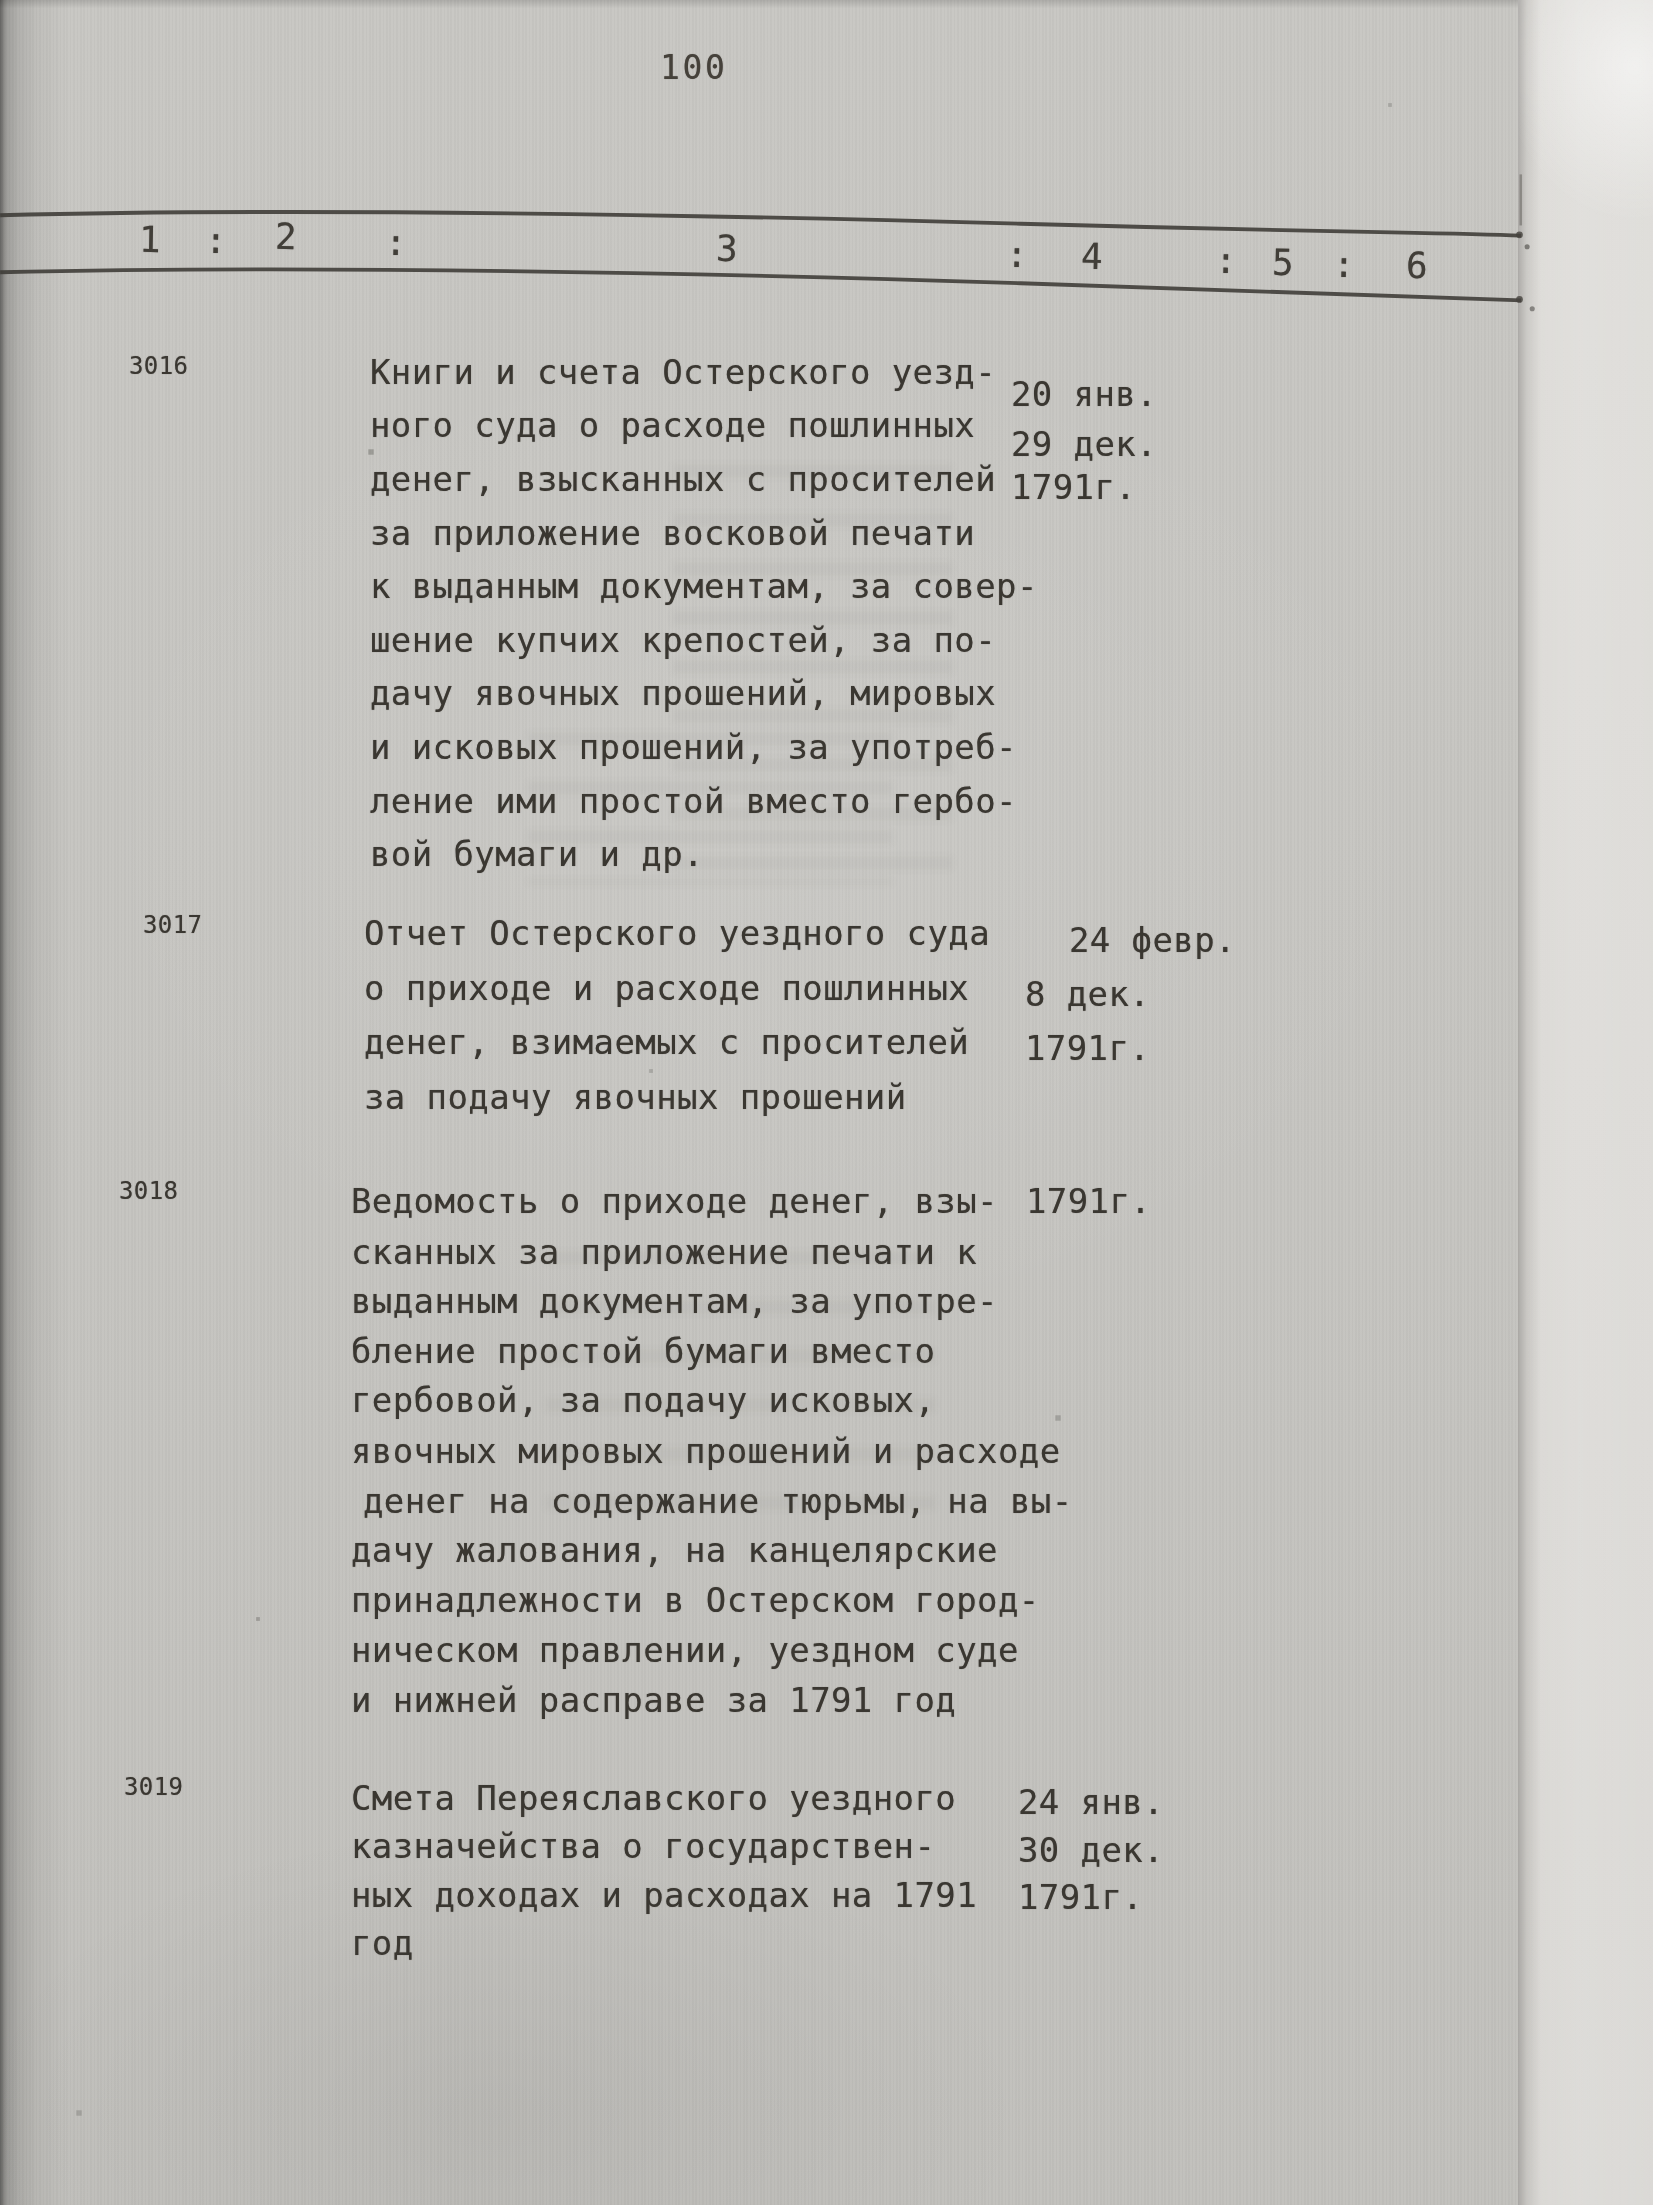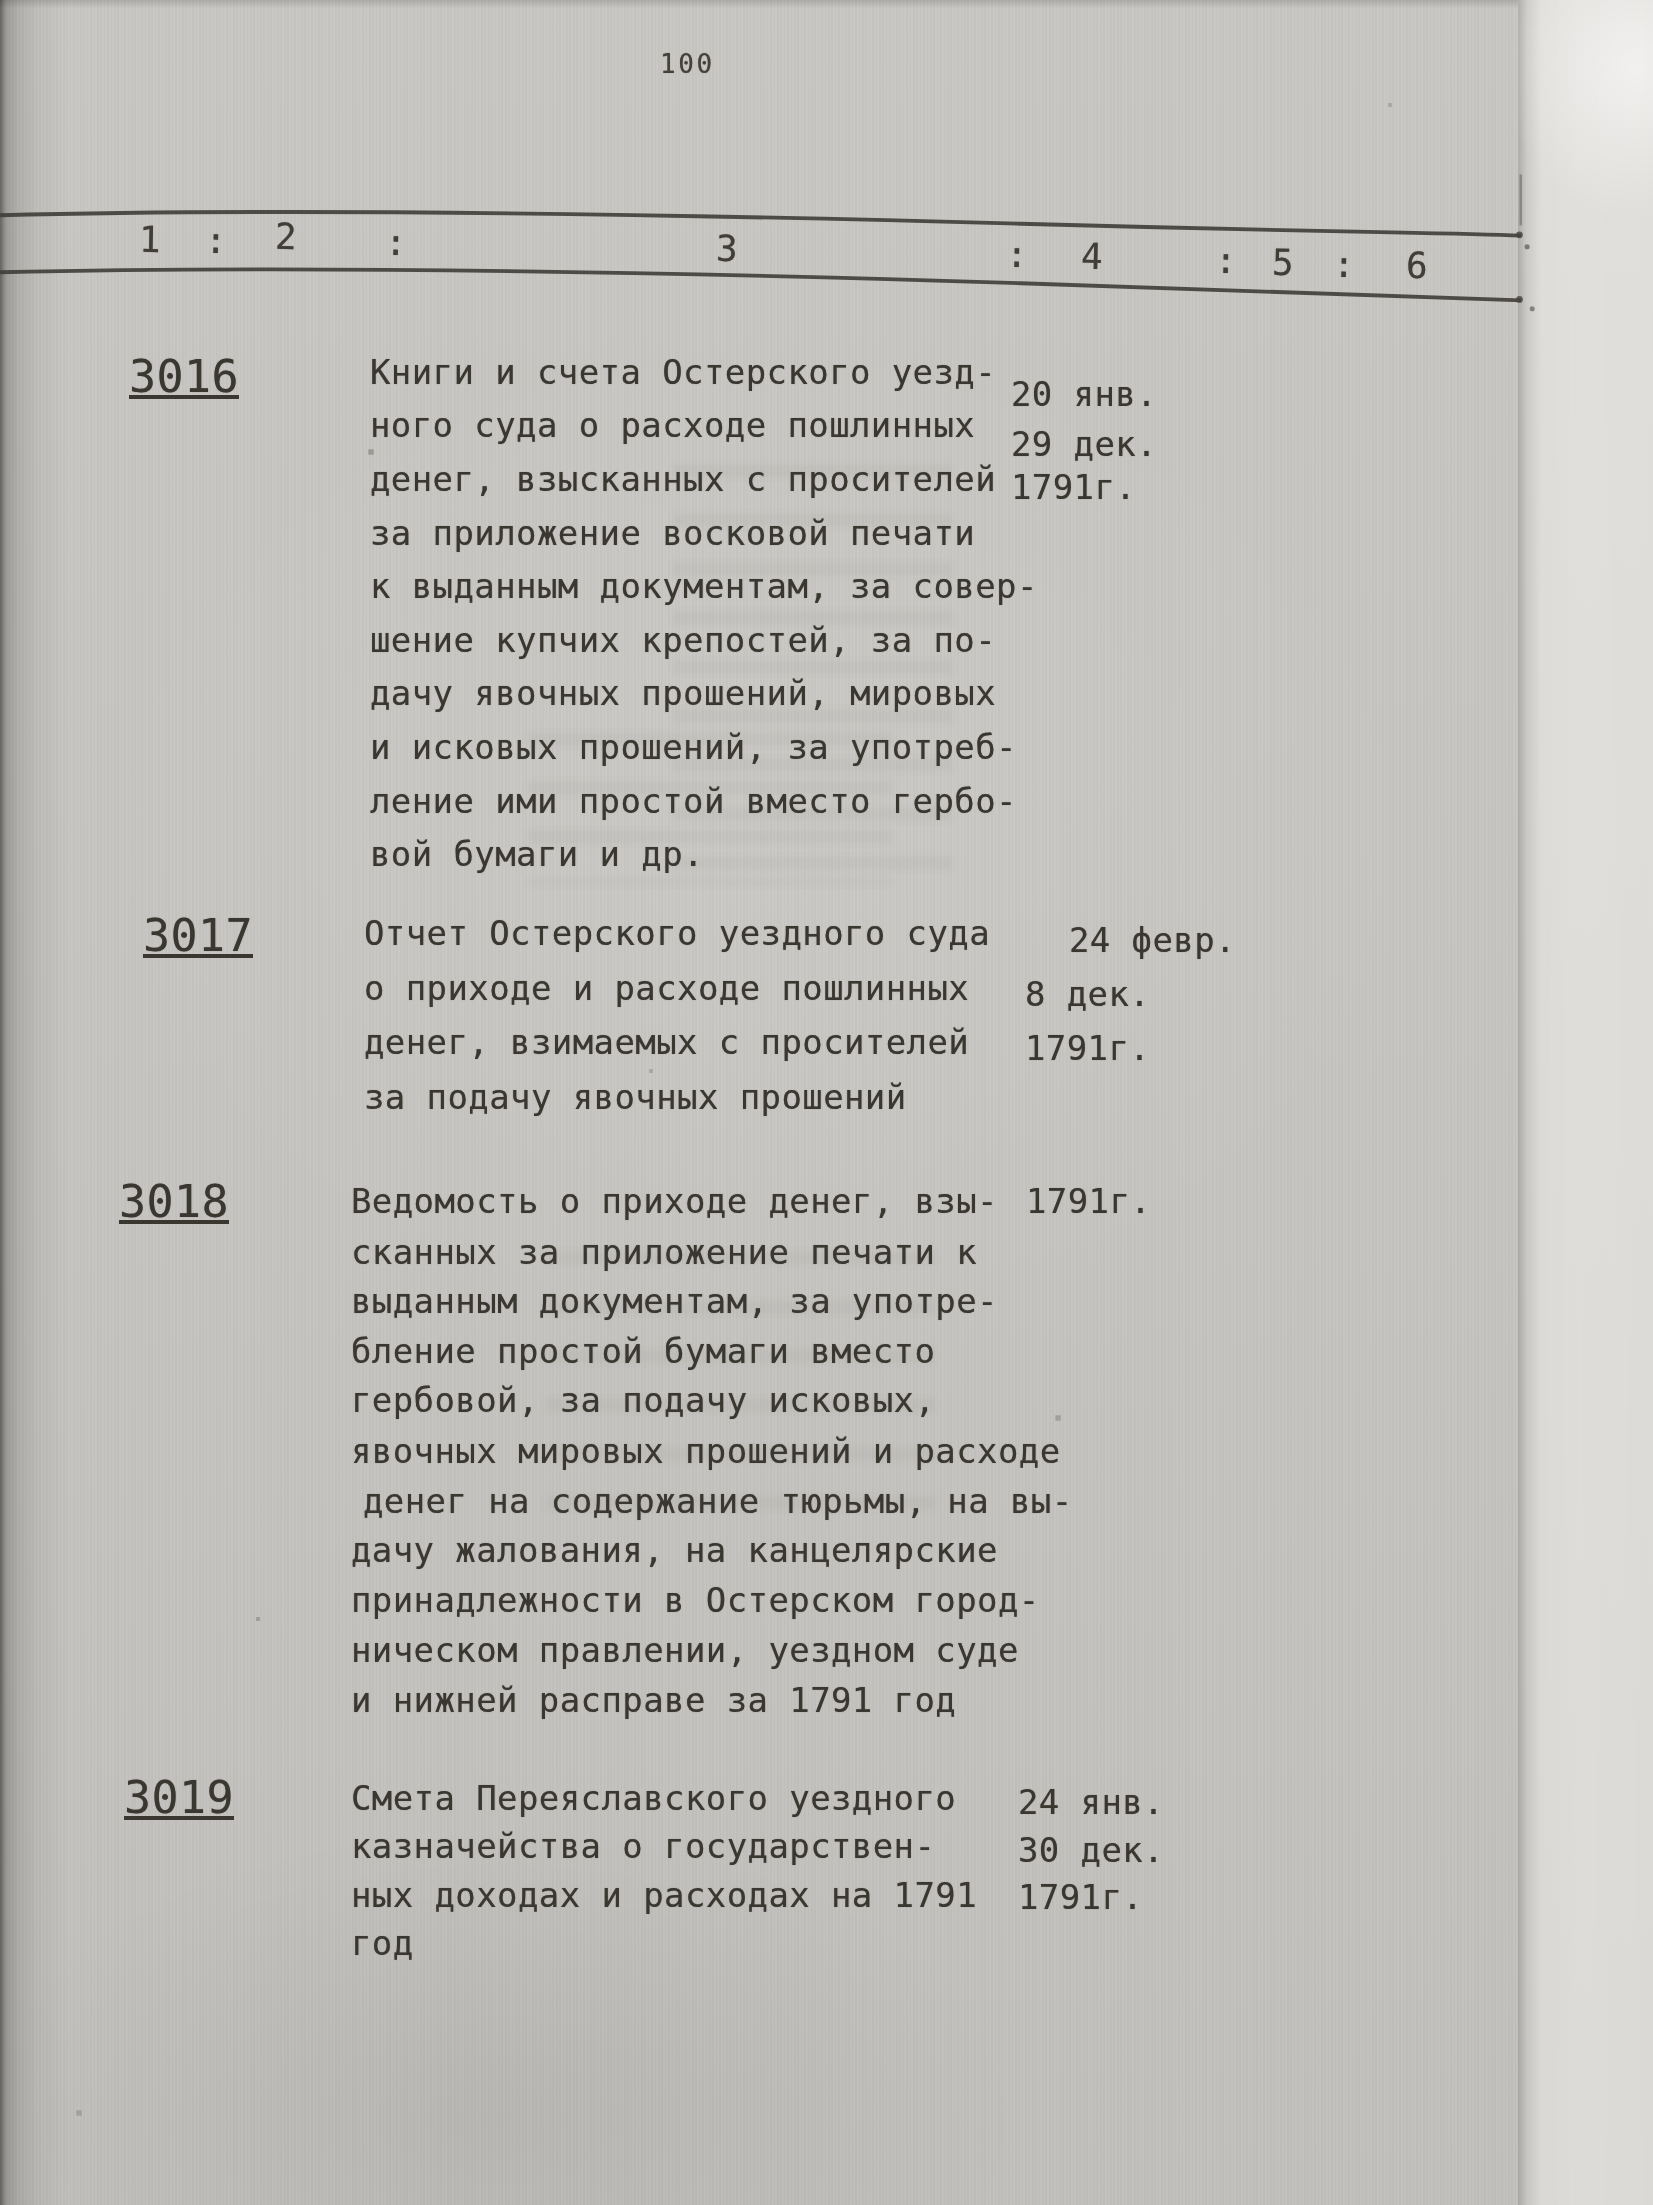"100" .pageno { font-size: 26px -> 33px }
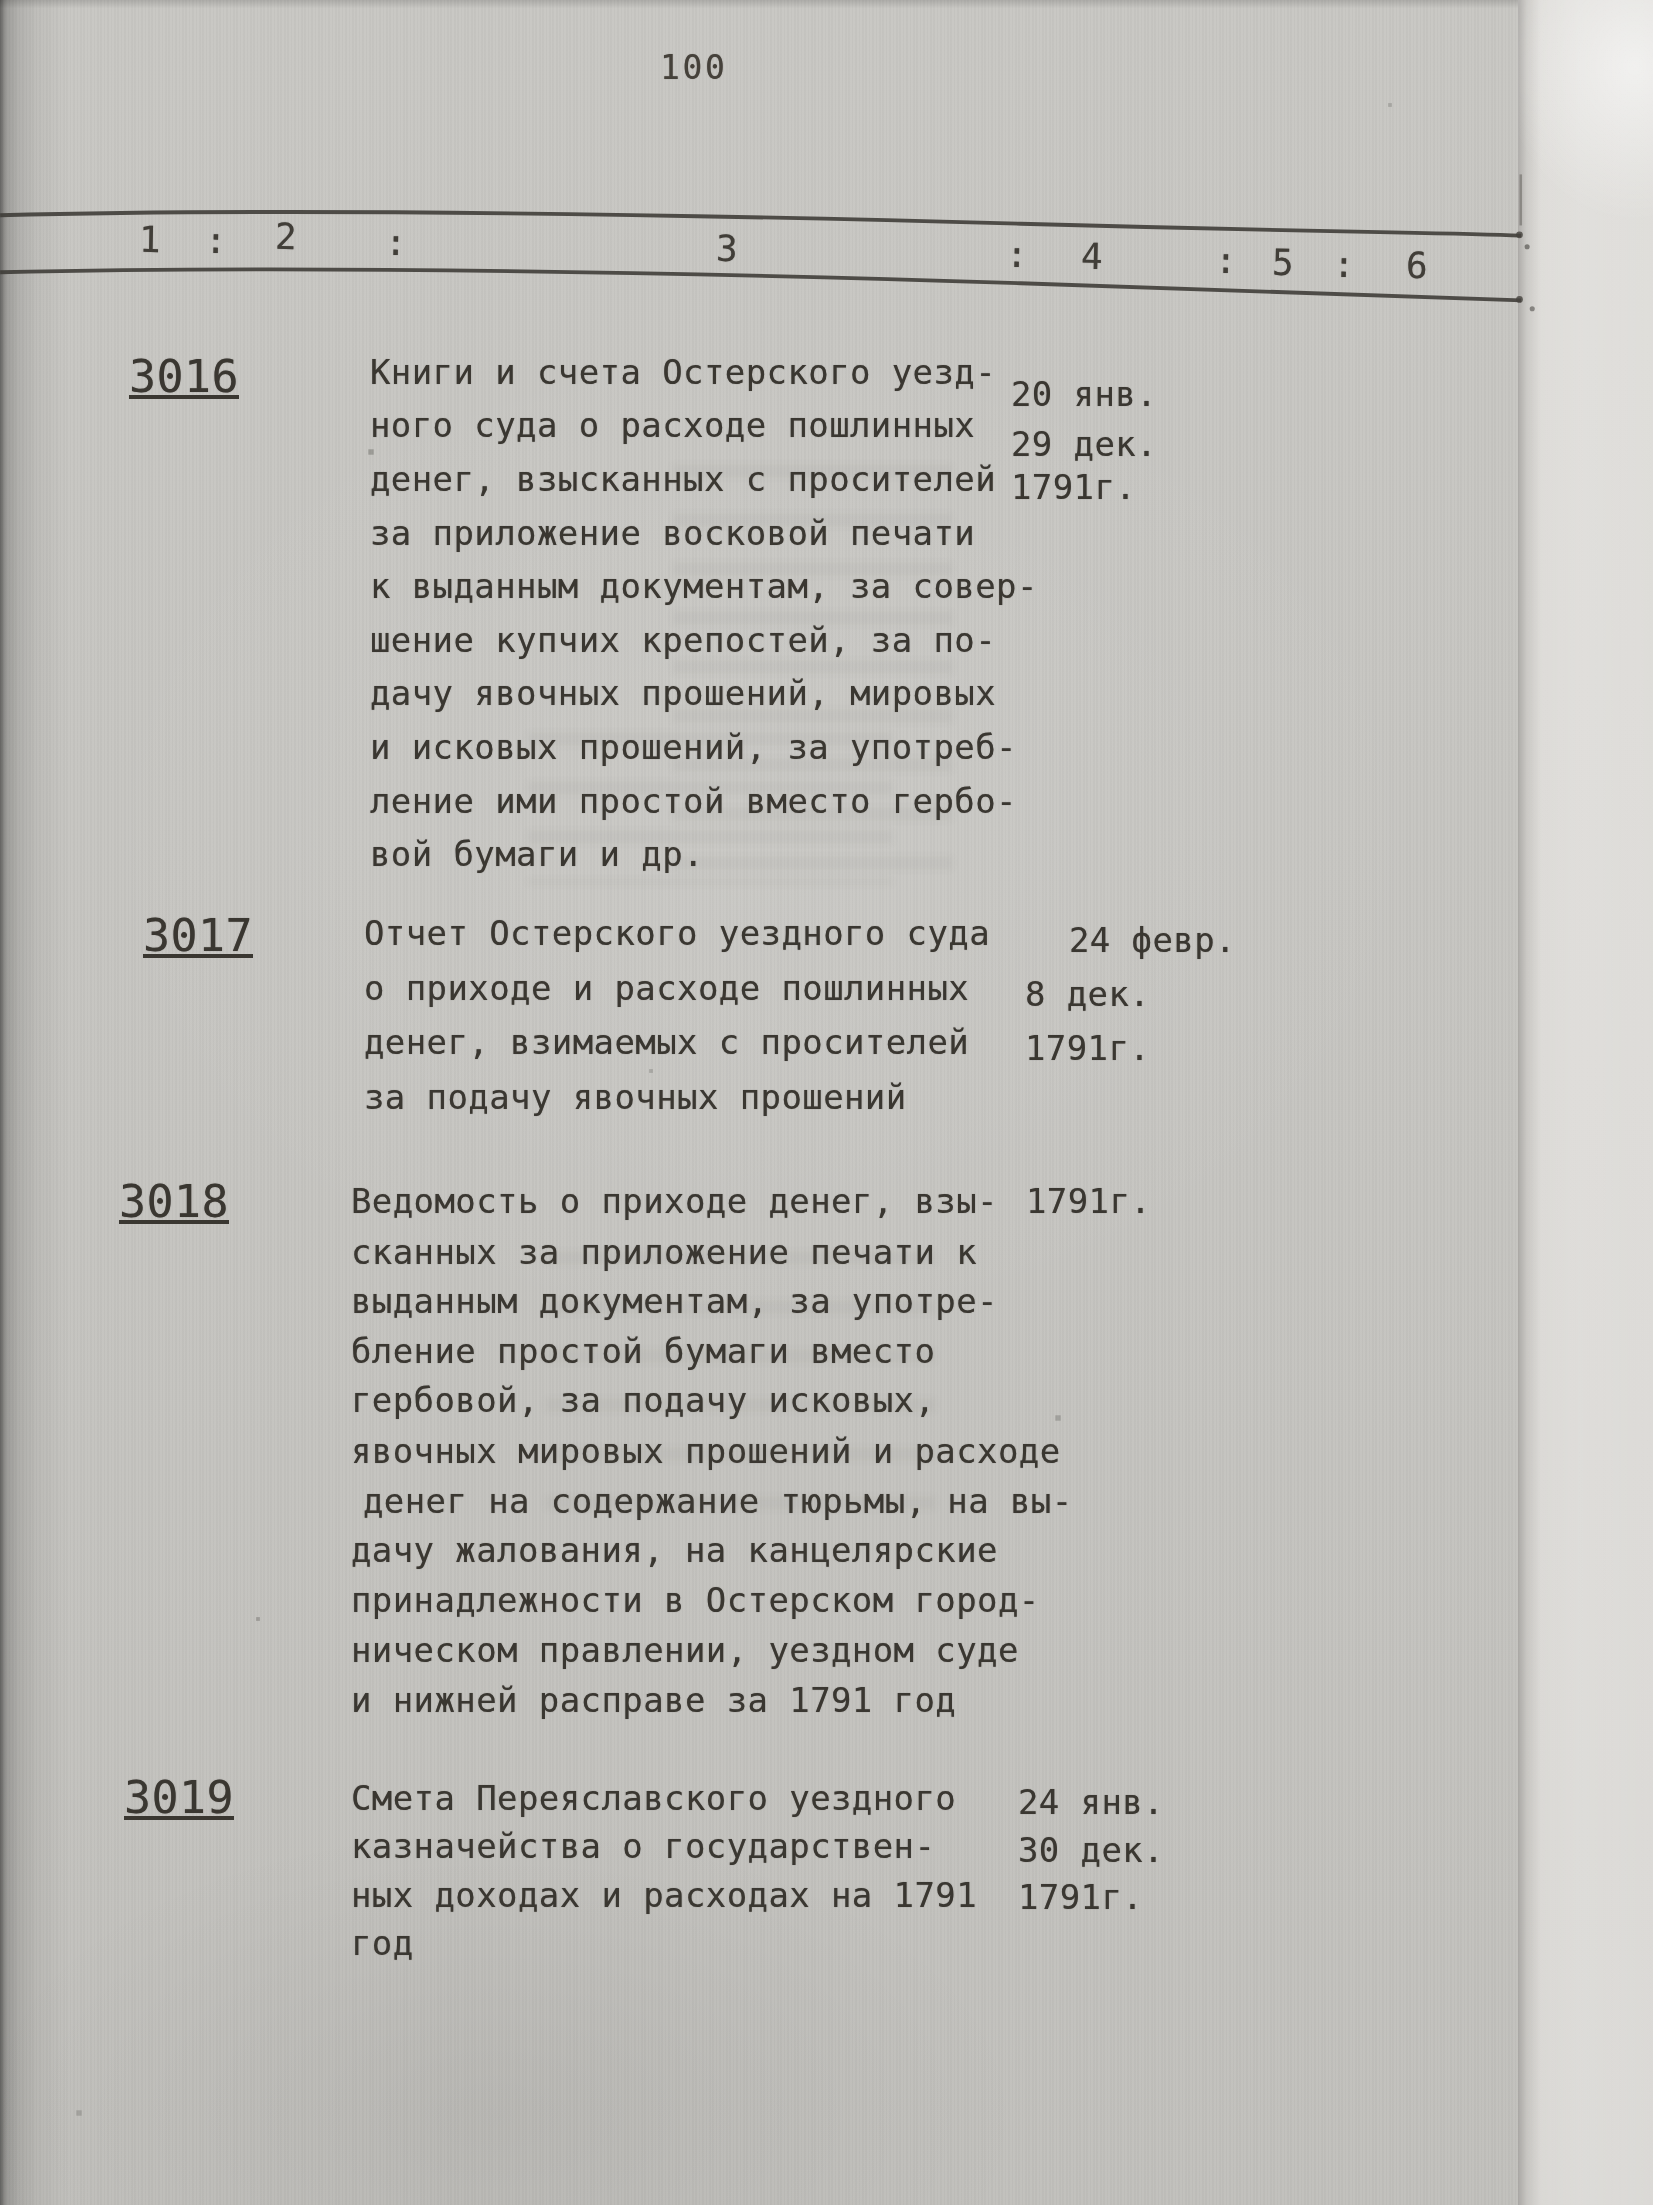"3016" .num { font-size: 45px -> 24px; text-decoration: underline -> none }
